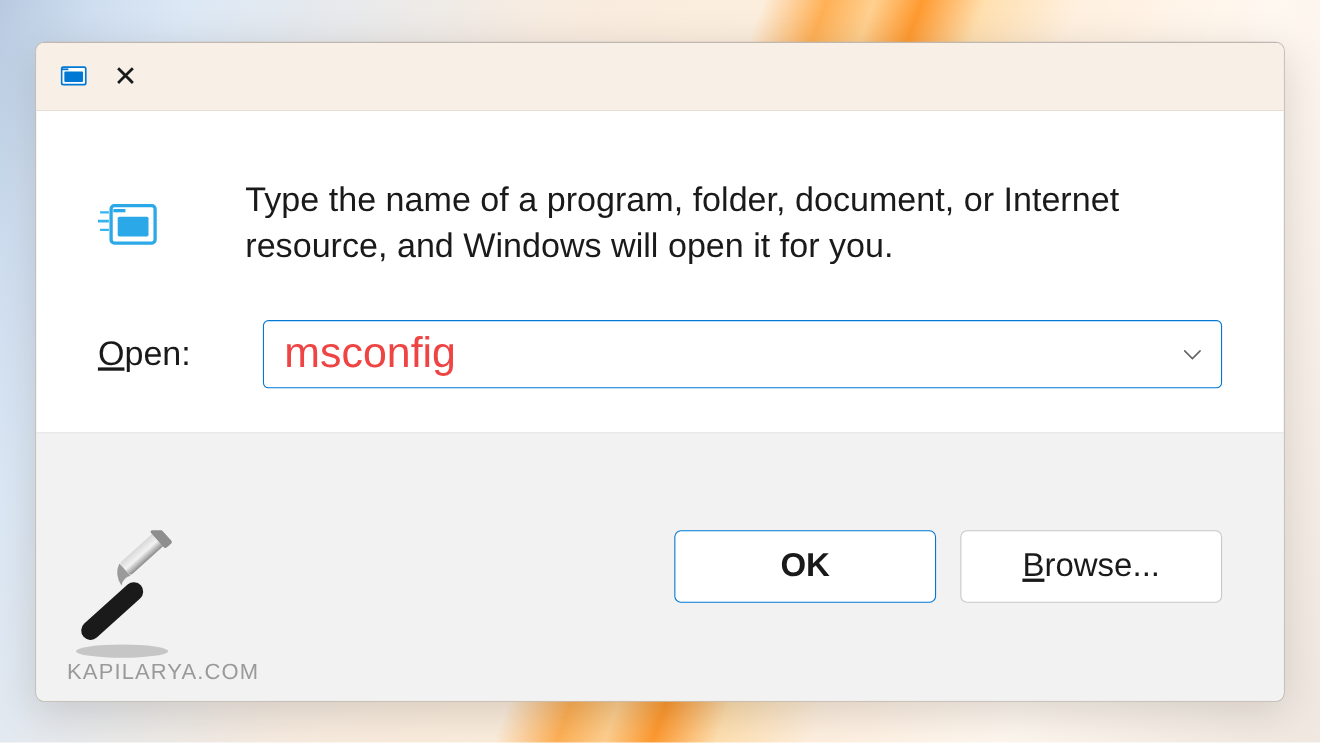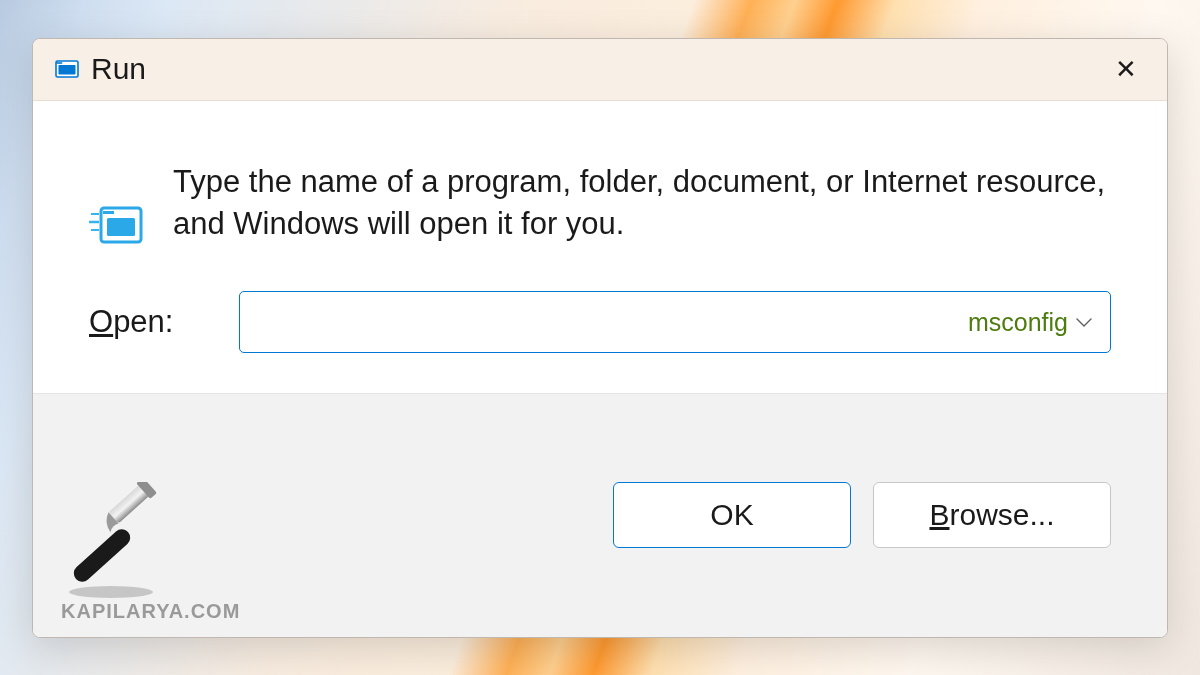"Run" span.titlebar-text { html: <span>Run</span> -> none }
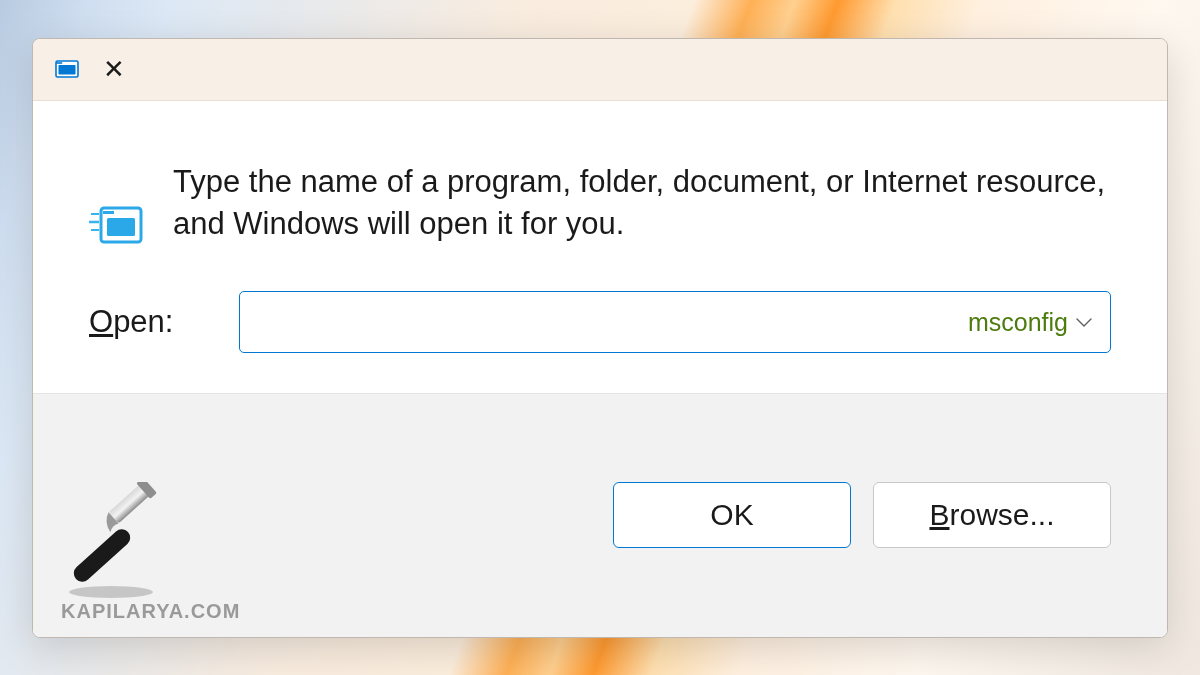"Type the name of a" .desc-row { align-items: flex-end -> center; gap: 30px -> 80px }
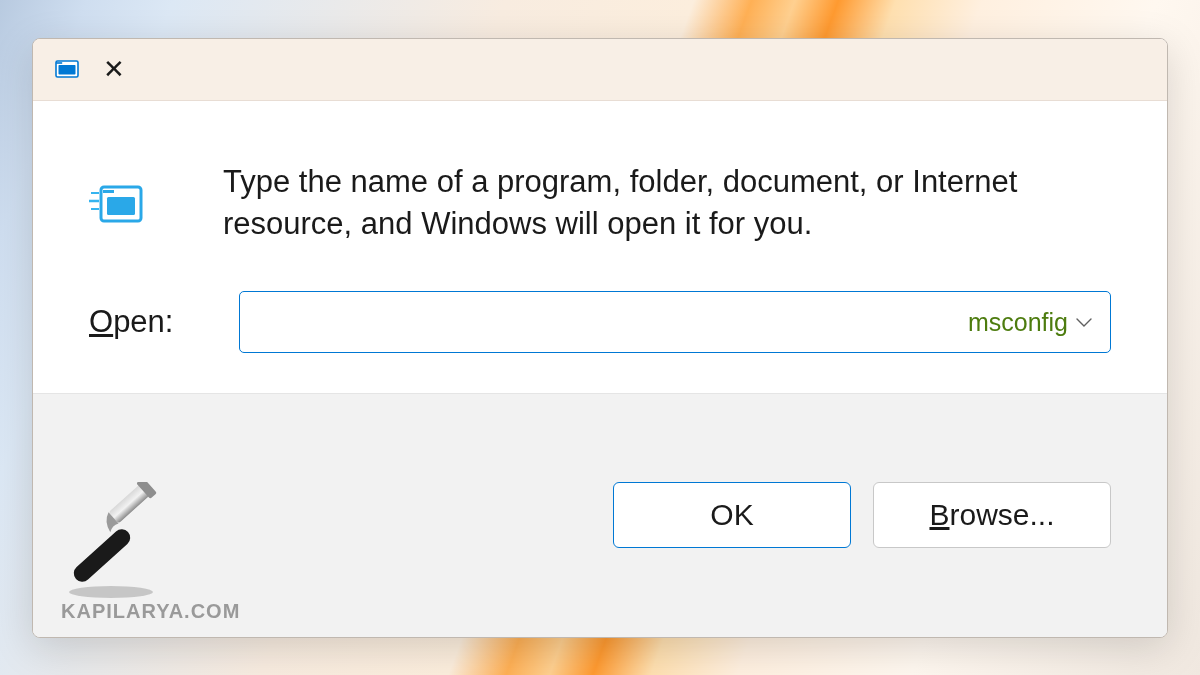"msconfig" .combo-input { color: #4d7c0f -> #ef4444; font-size: 25px -> 39px; text-align: right -> none }
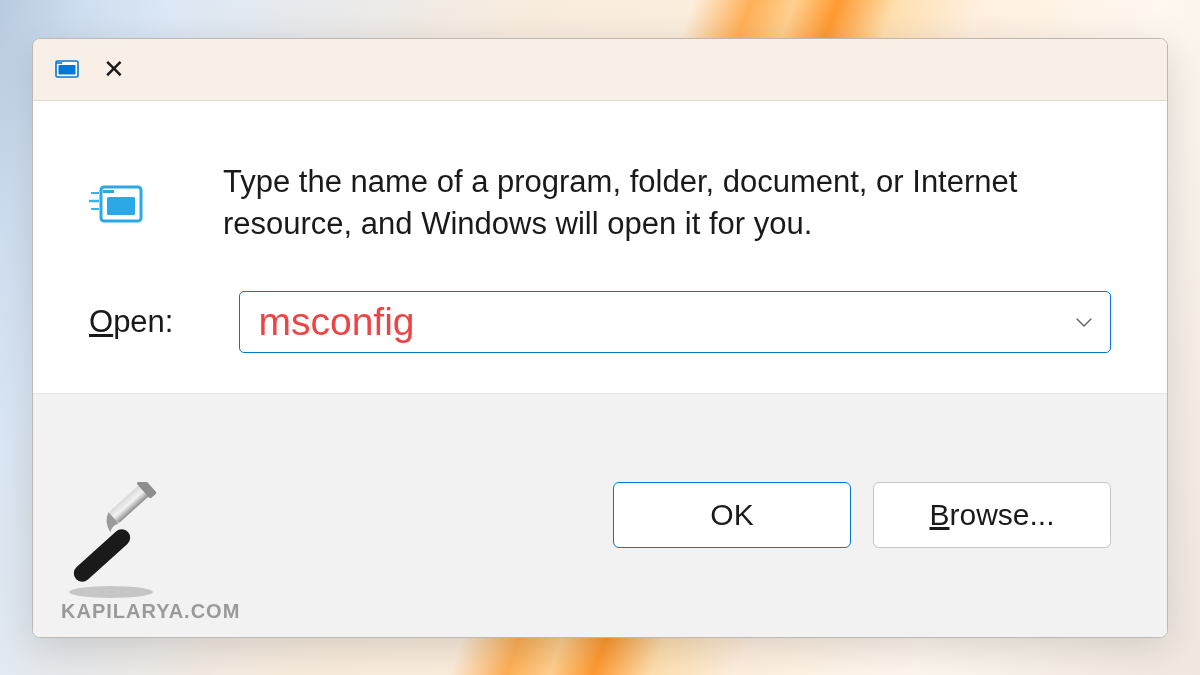"OK" .dlg-btn.default { font-weight: none -> bold }
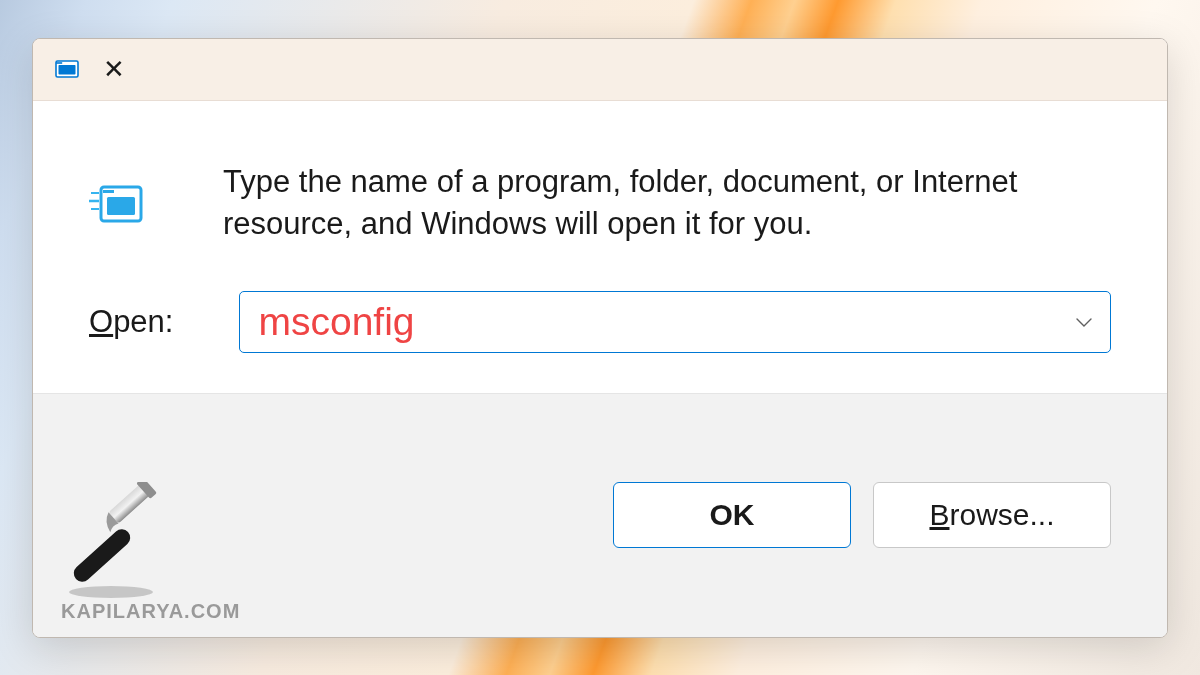"KAPILARYA.COM" .watermark-text { font-weight: 700 -> 400 }
